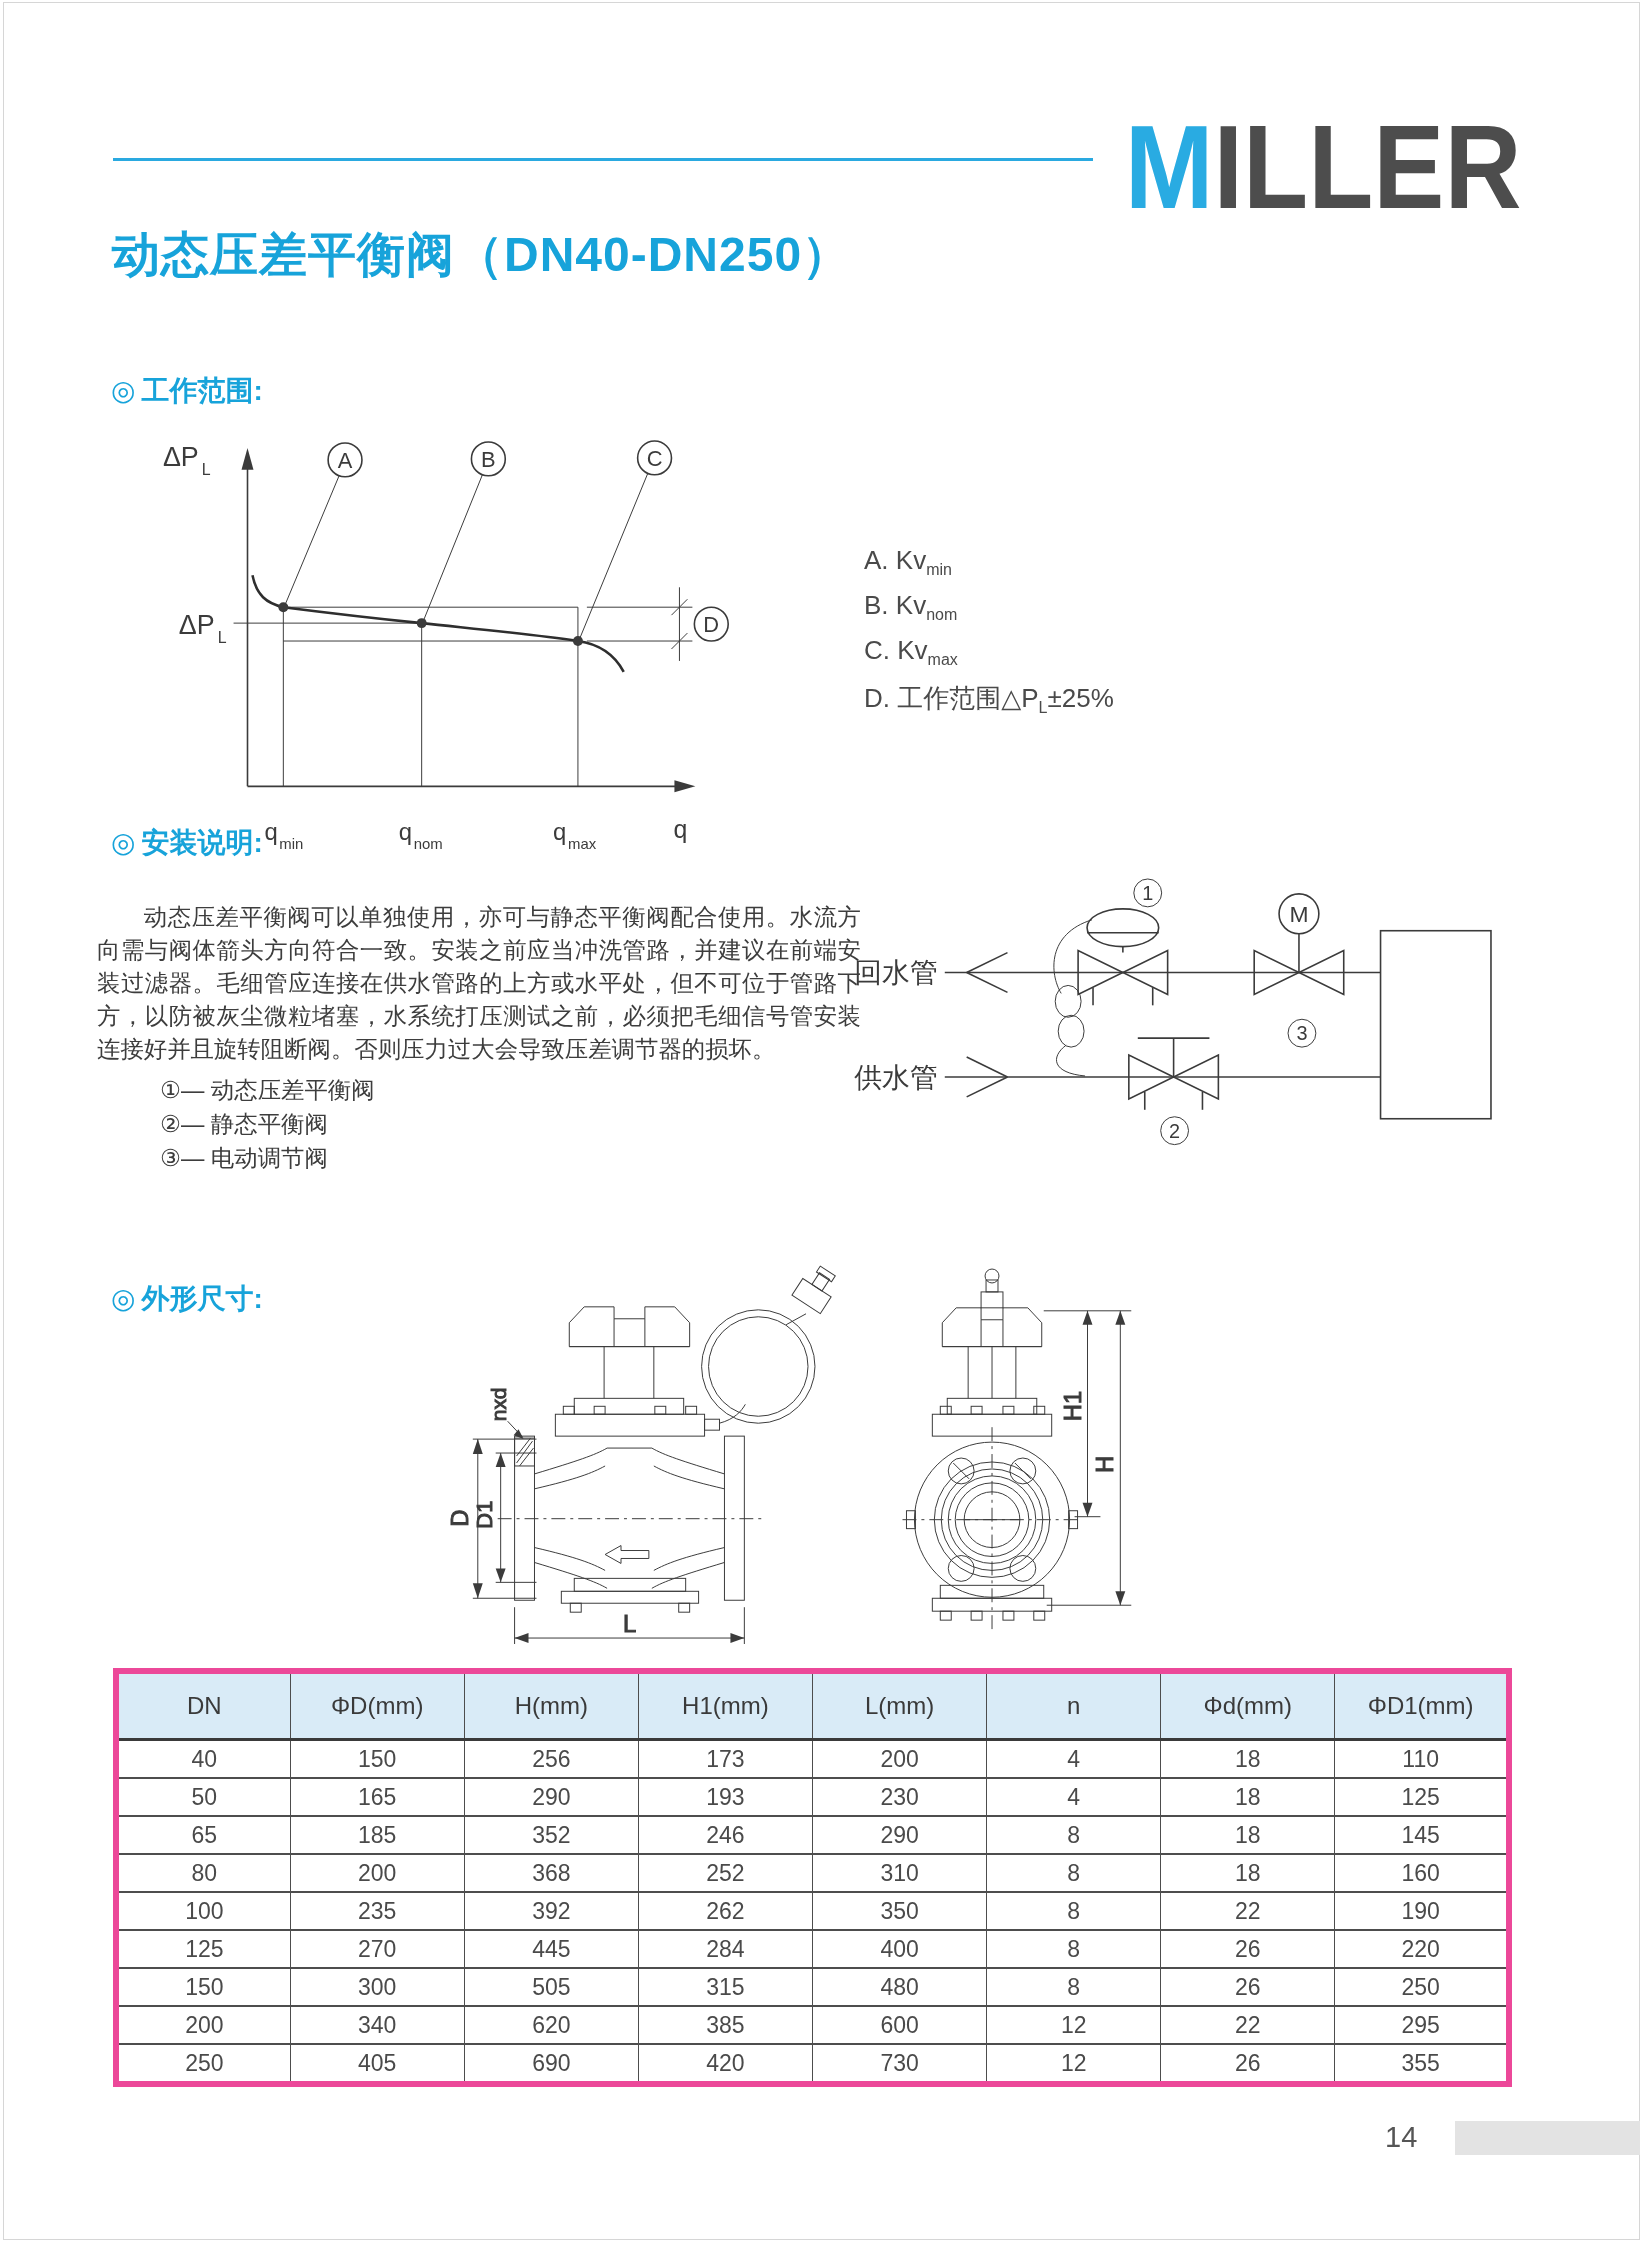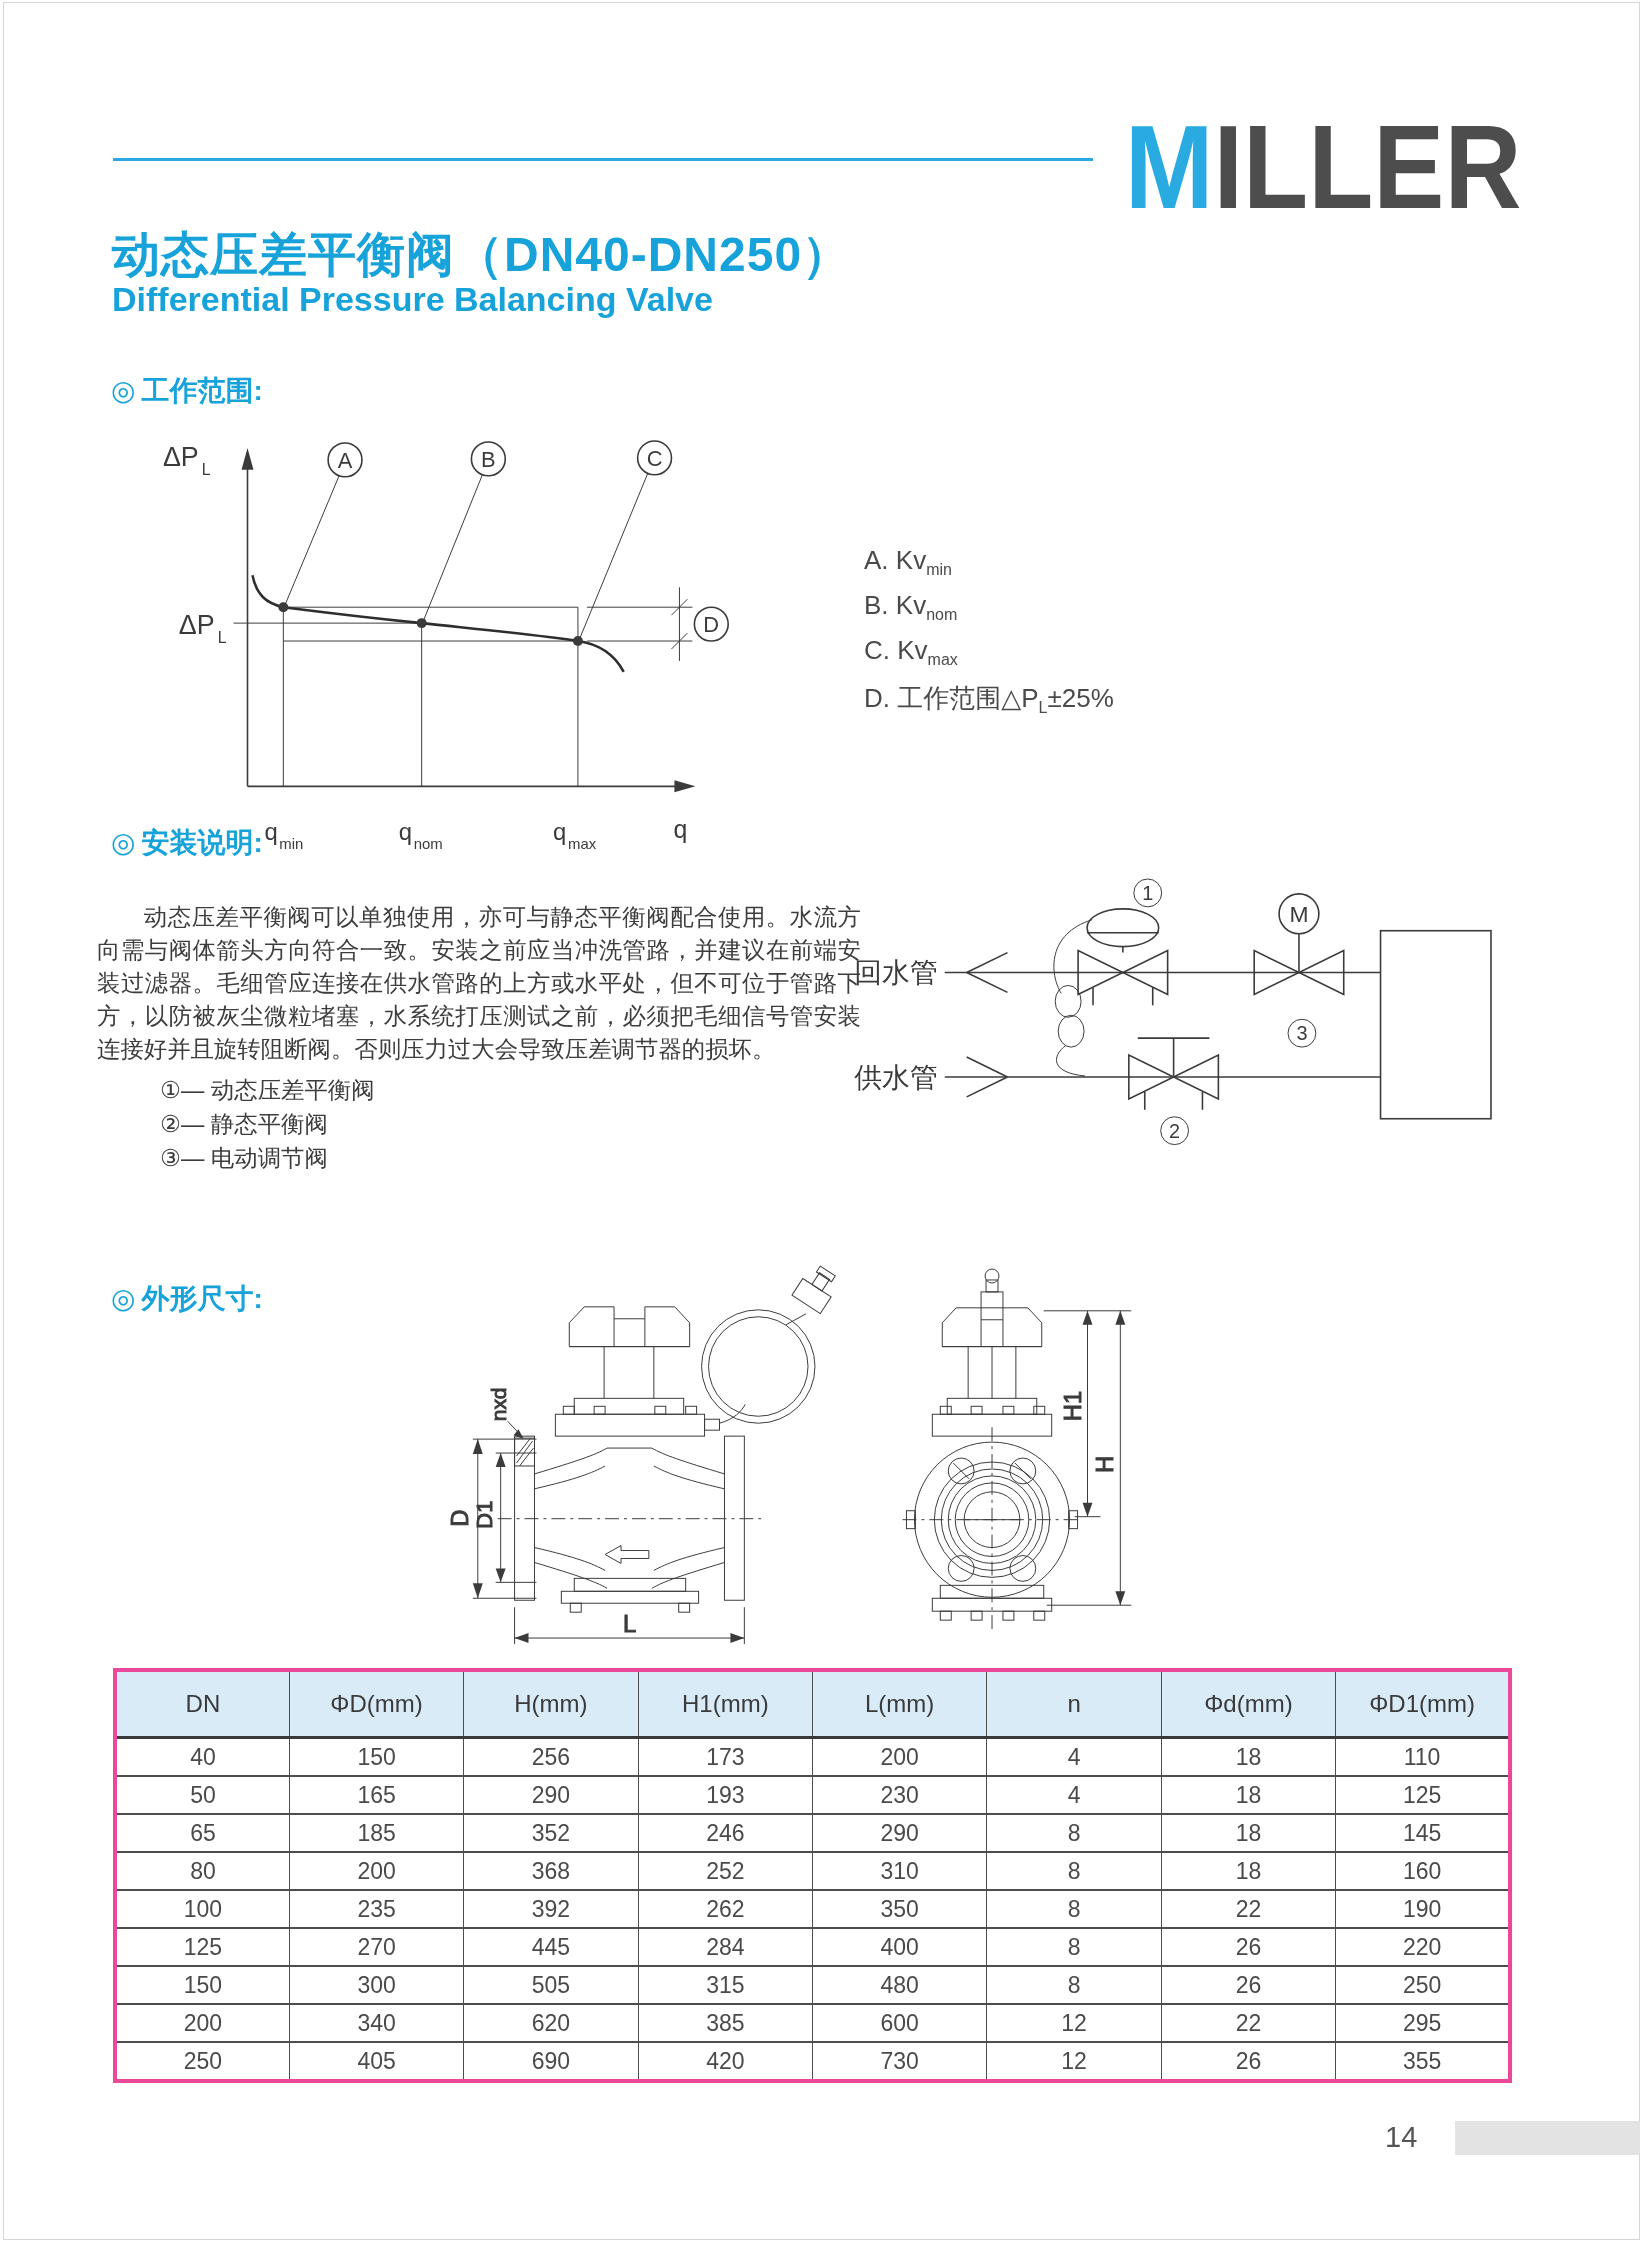"Differential Pressure Balancing Valve" div.title-en { html: <div>Differential Pressure Balancing Valve</div> -> none }
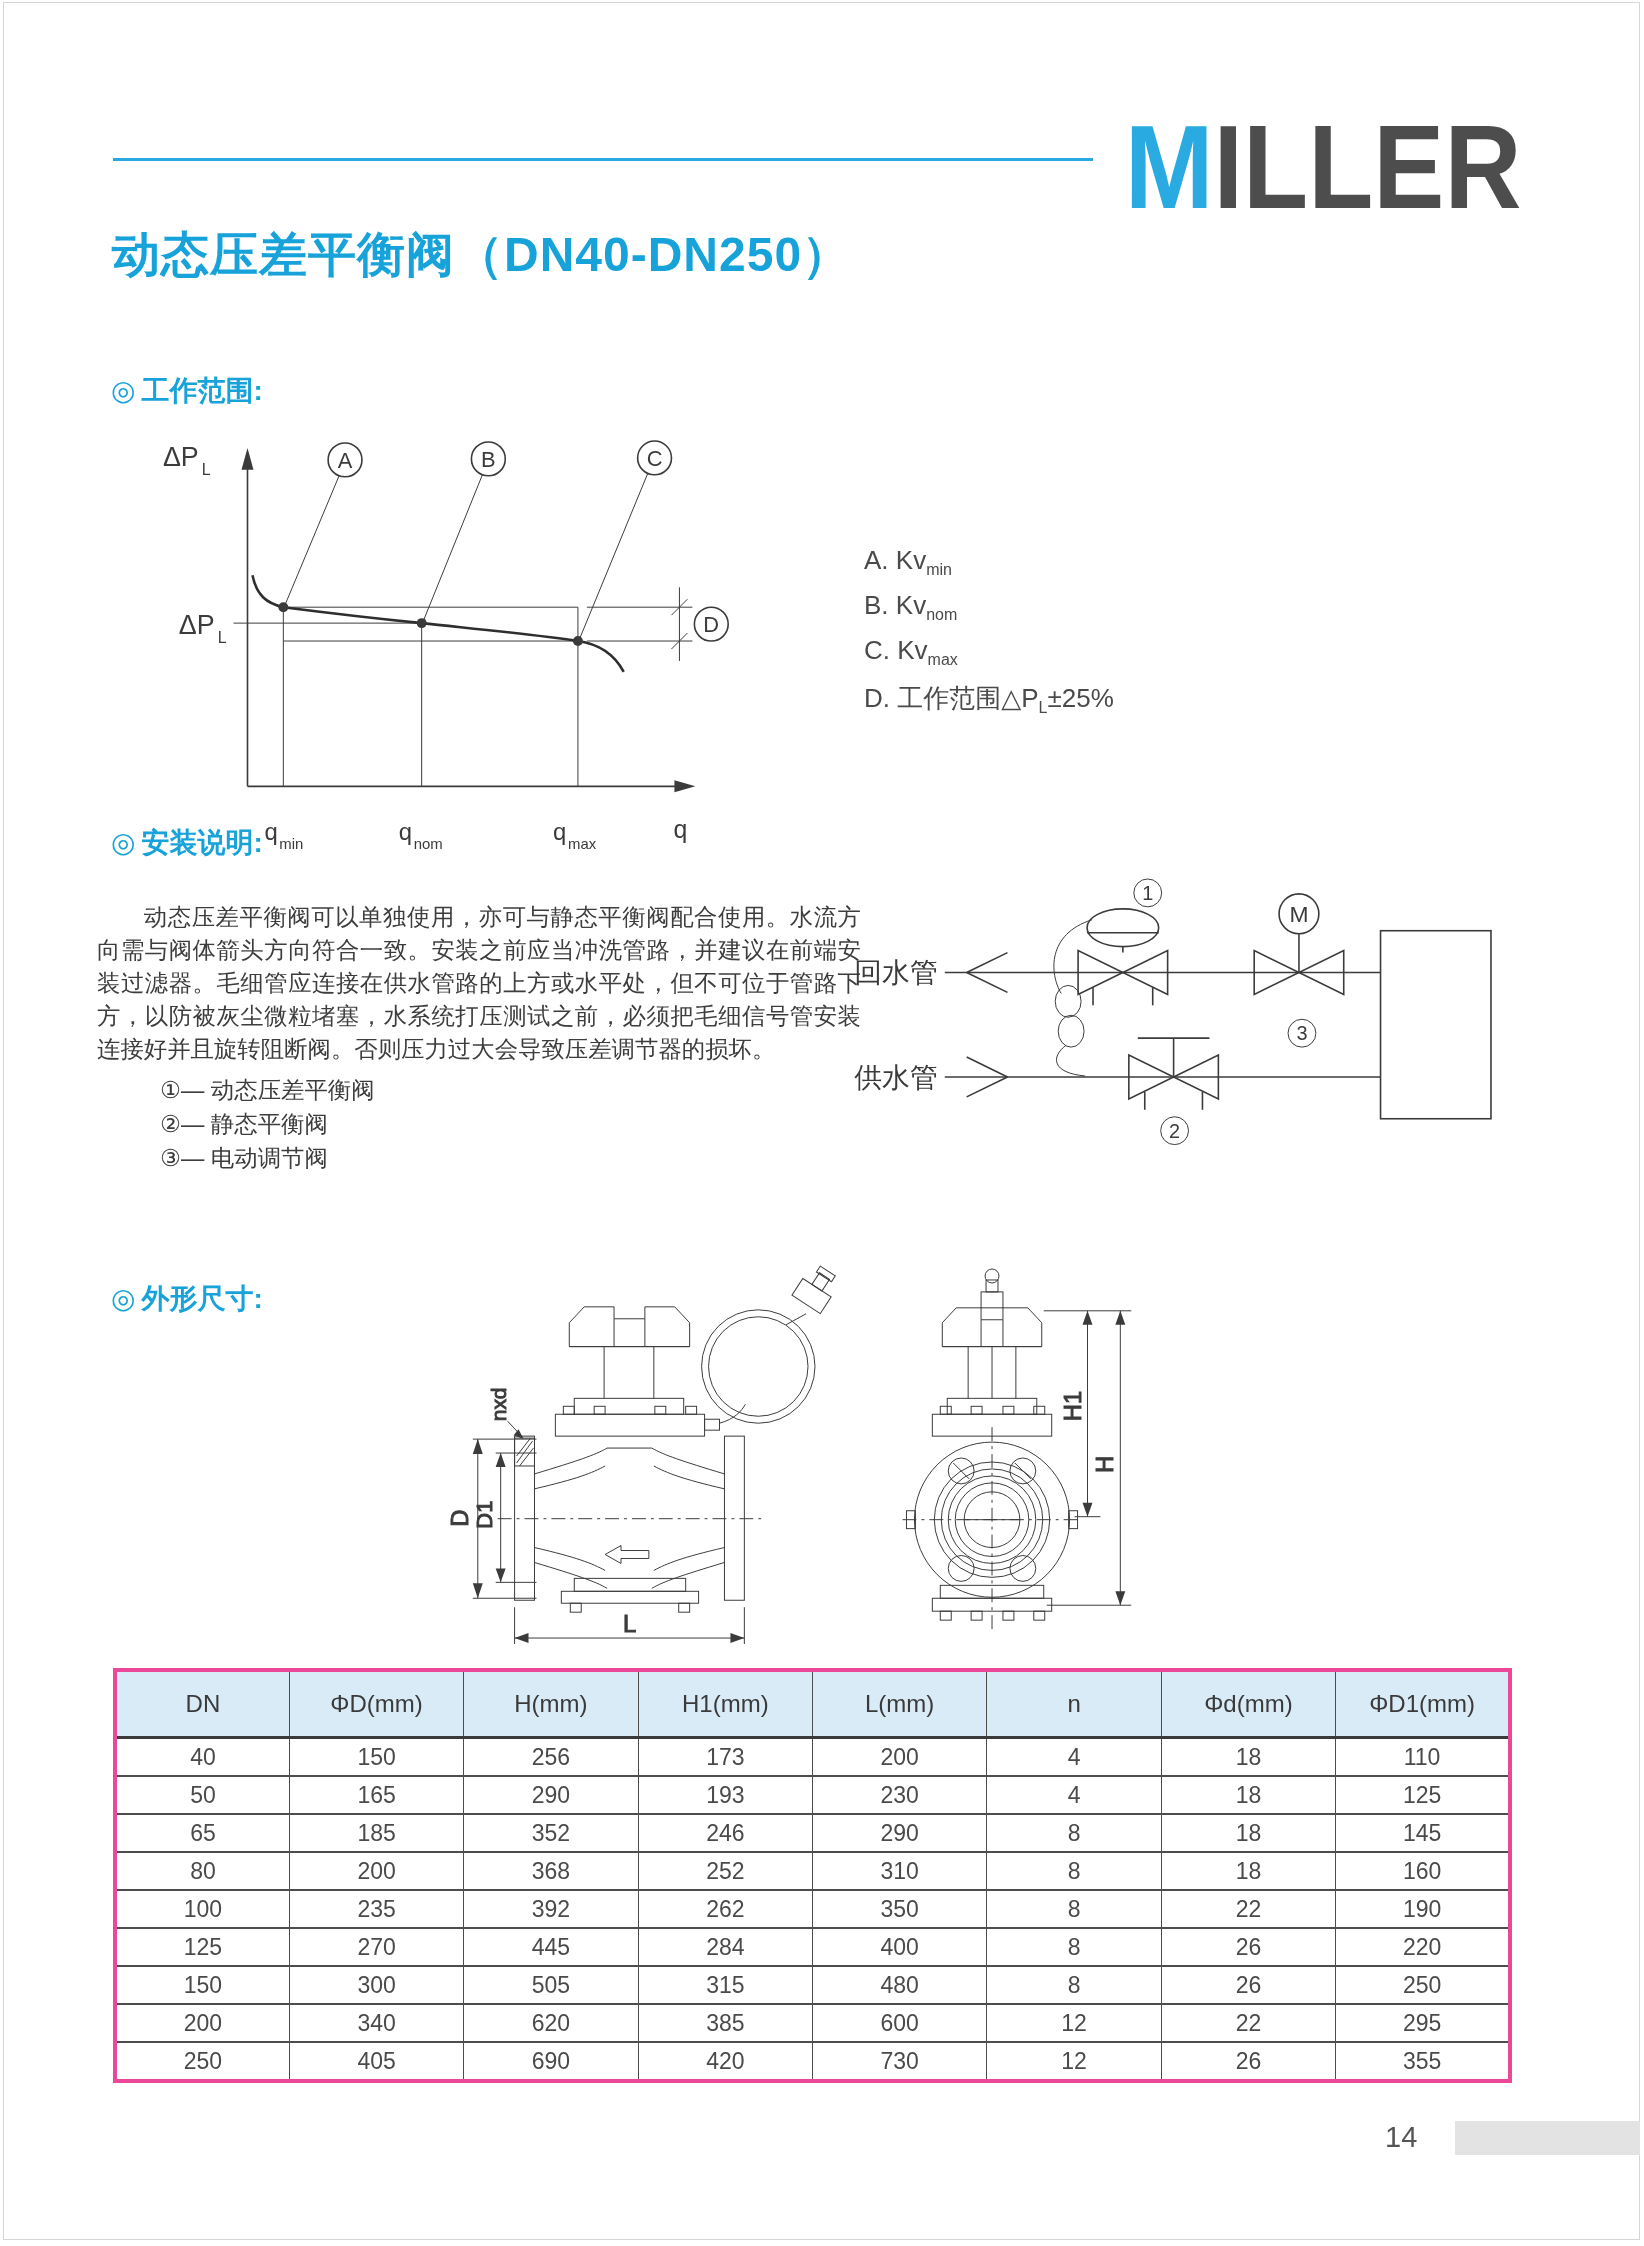"DN" table.spec { border: 4px solid #ec4899 -> 6px solid #ec4899 }
